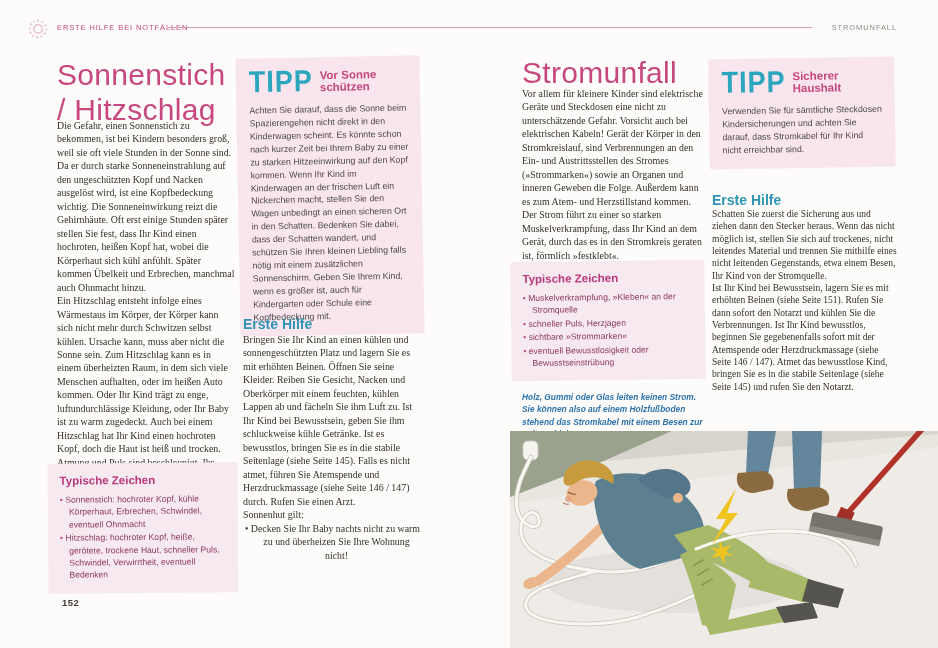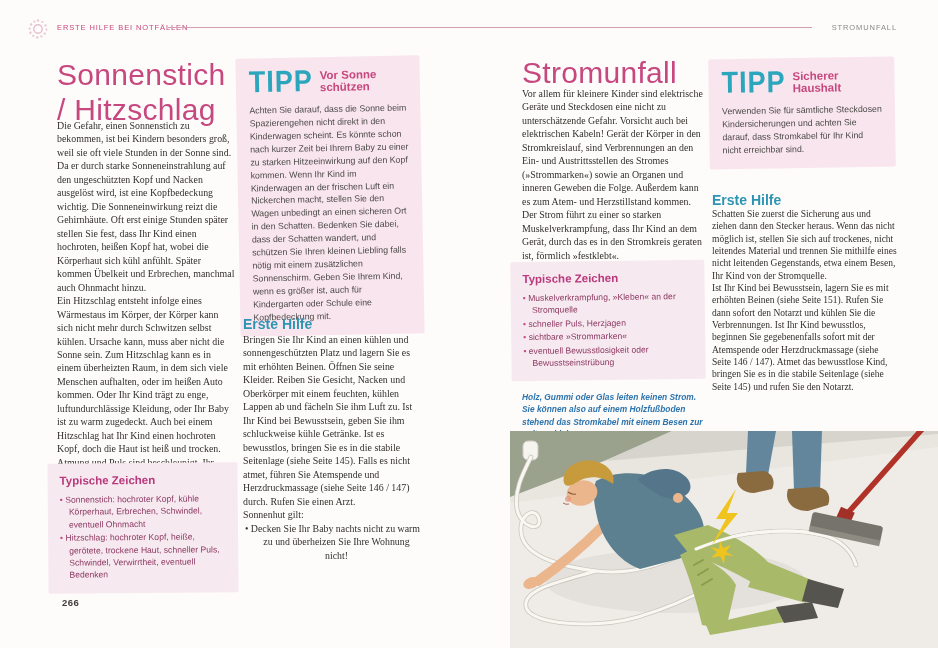"266" div.pagenum { text: 266 -> 152 }
